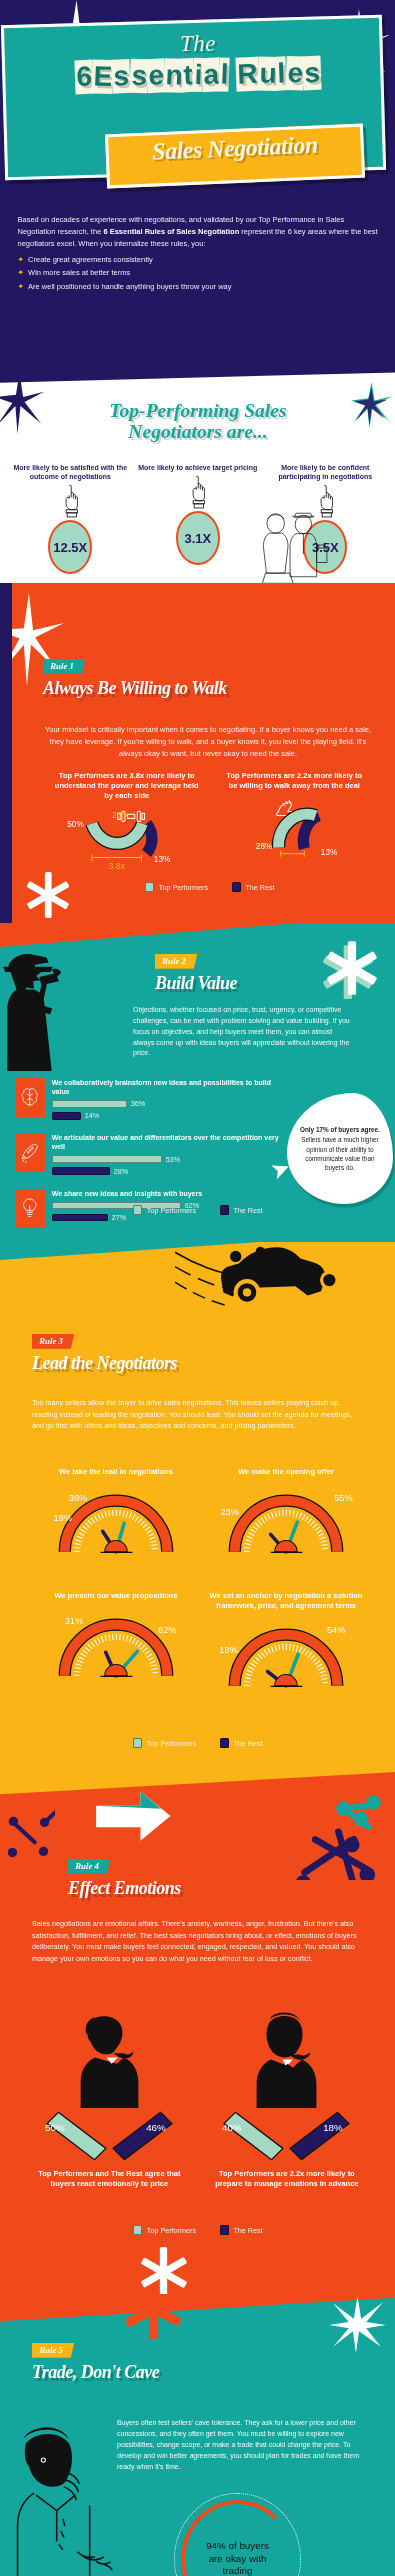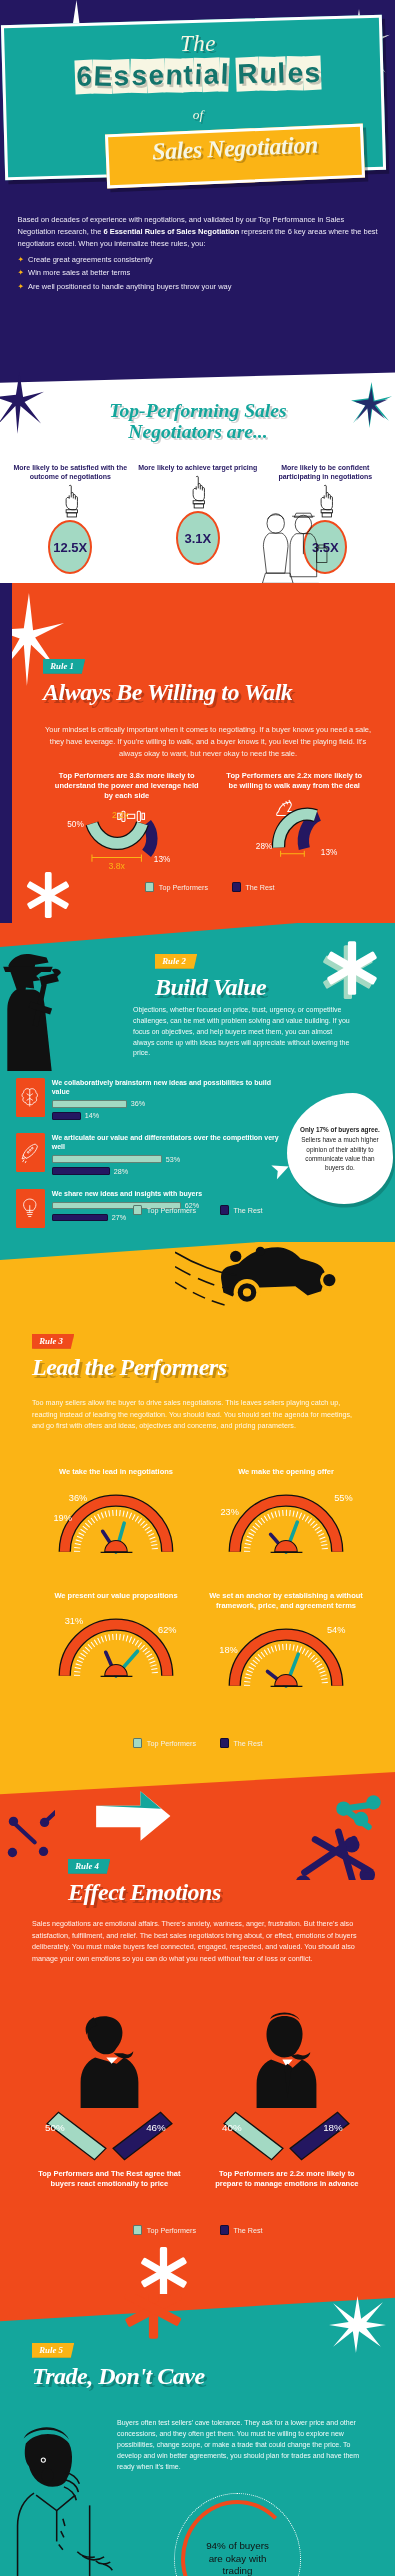"of" div.hero-of { html: <div>of</div> -> none }
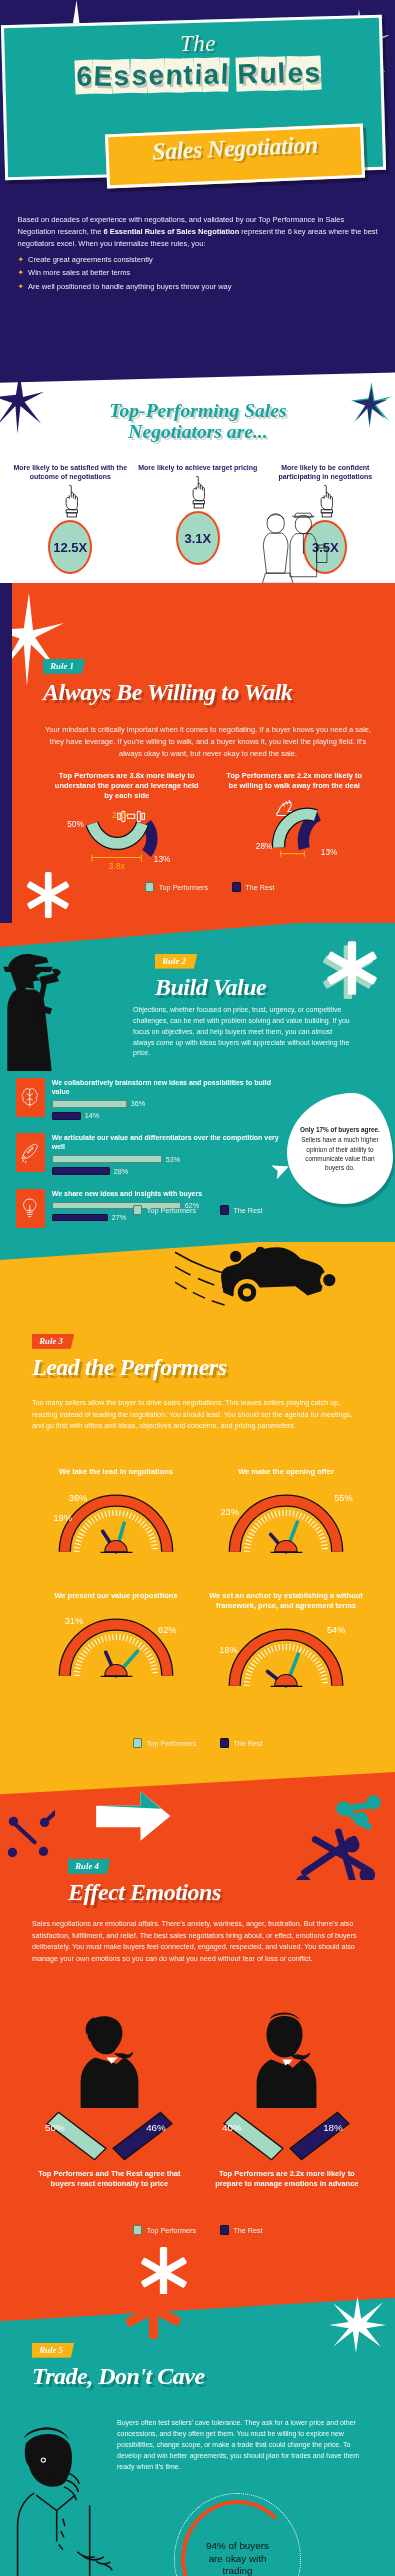"Always Be Willing to Walk" .rule-h { font-size: 24px -> 18px }
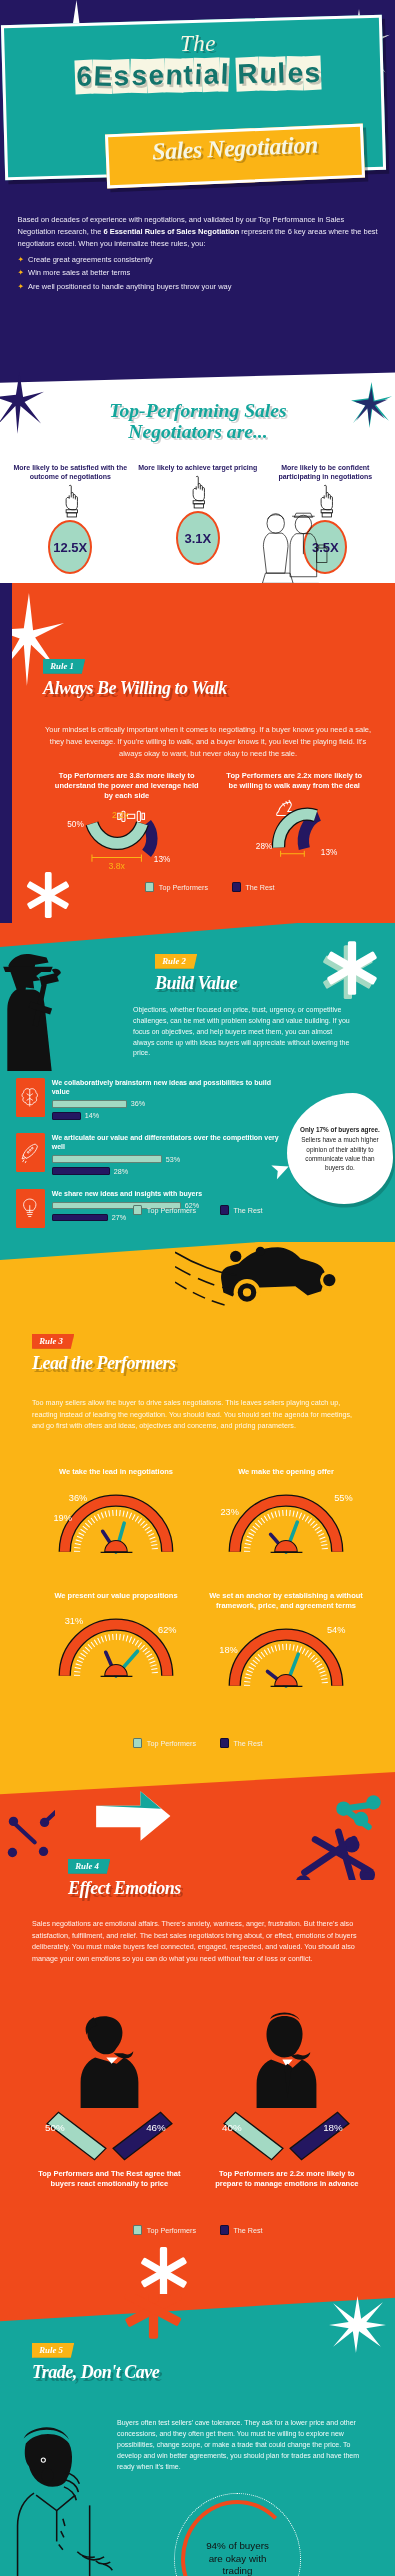"Lead the Performers" div.rule-h { text: Performers -> Negotiators }
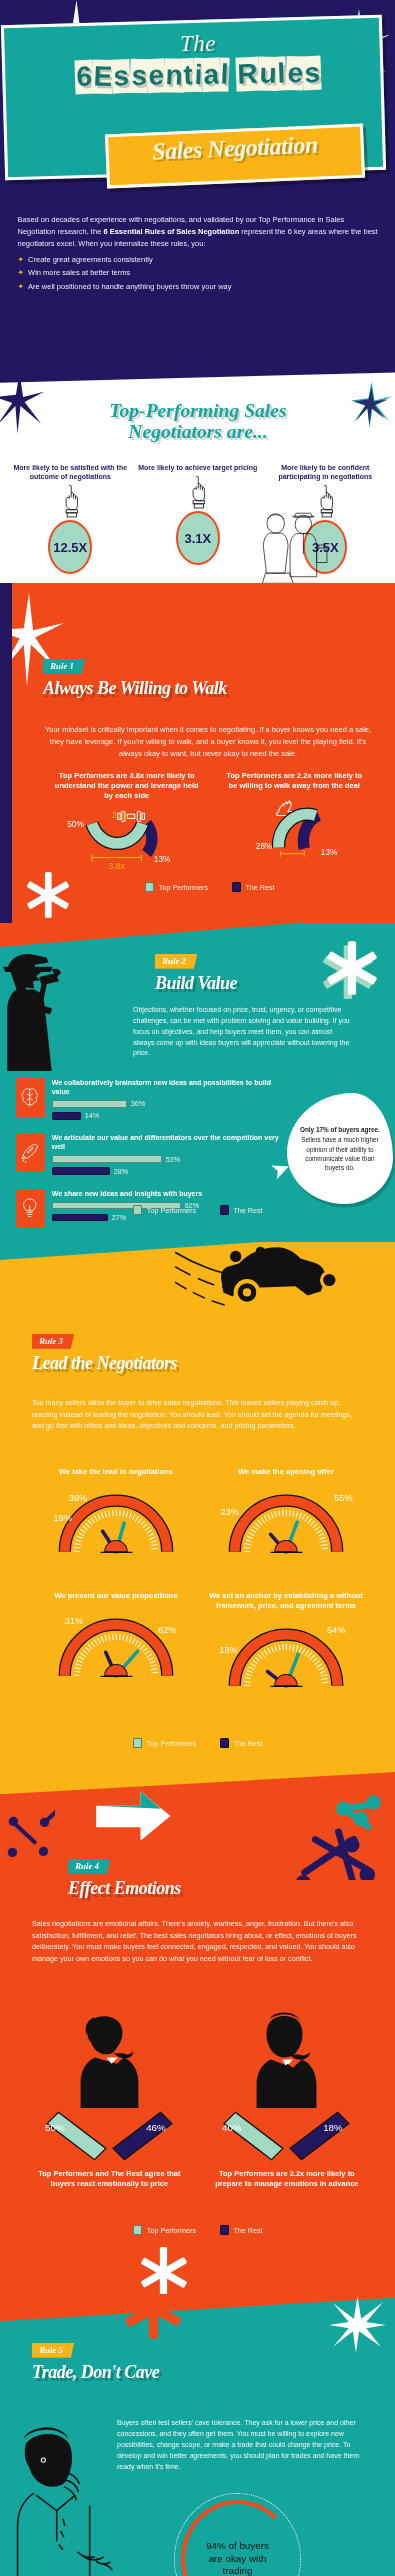"We set an anchor by" div.r3-cell-h { text: establishing a without -> negotiation a solution }
